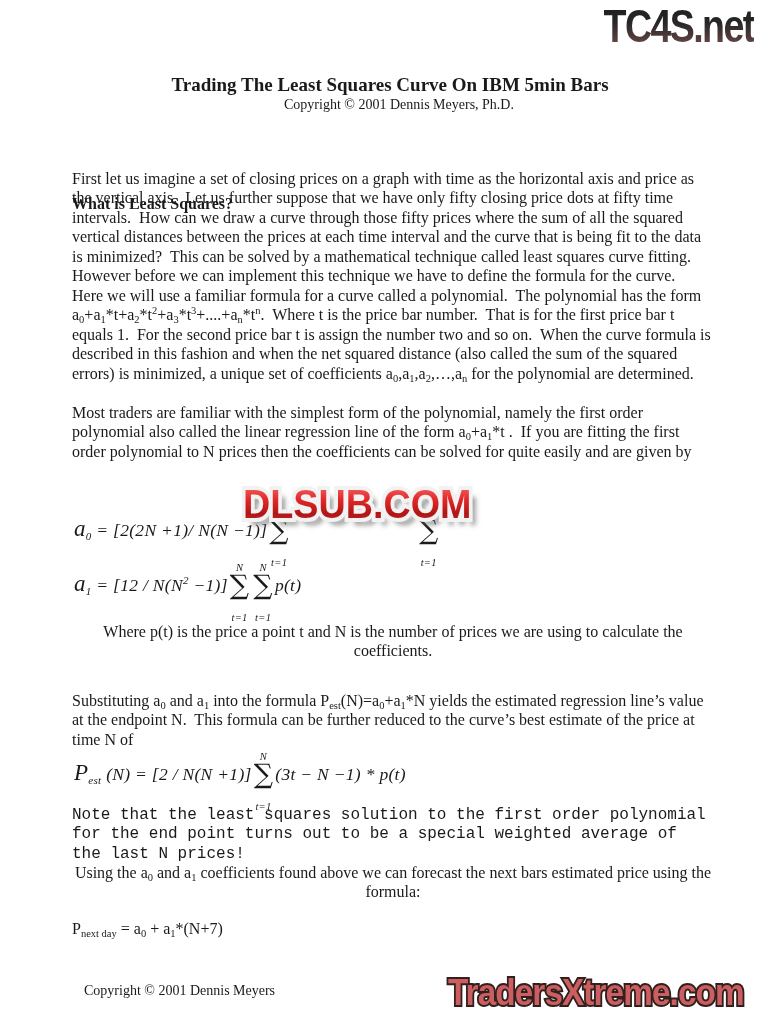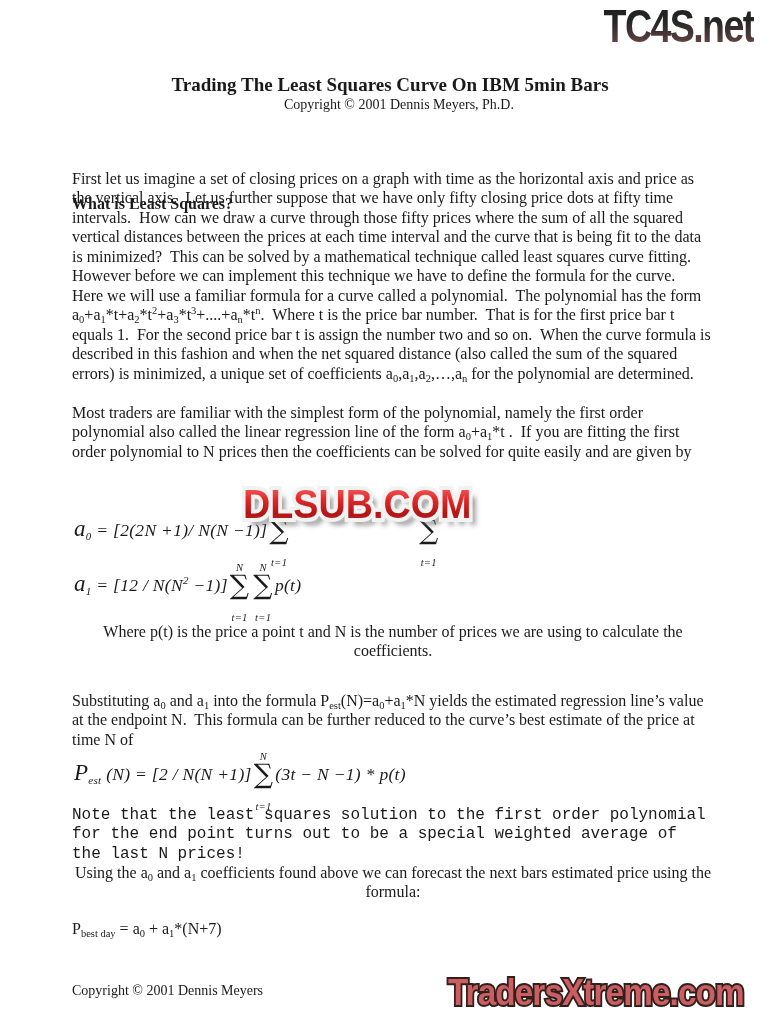"best day" sub { text: best -> next }
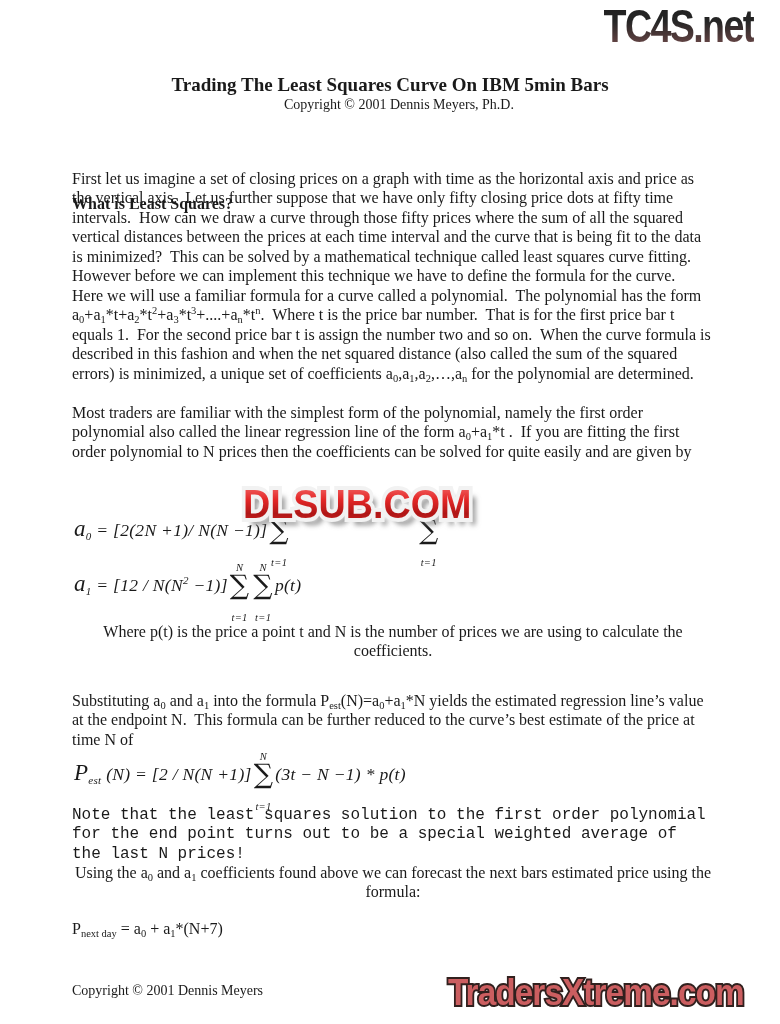"Copyright © 2001 Dennis Meyers" .foot { margin-left: none -> 12px }
